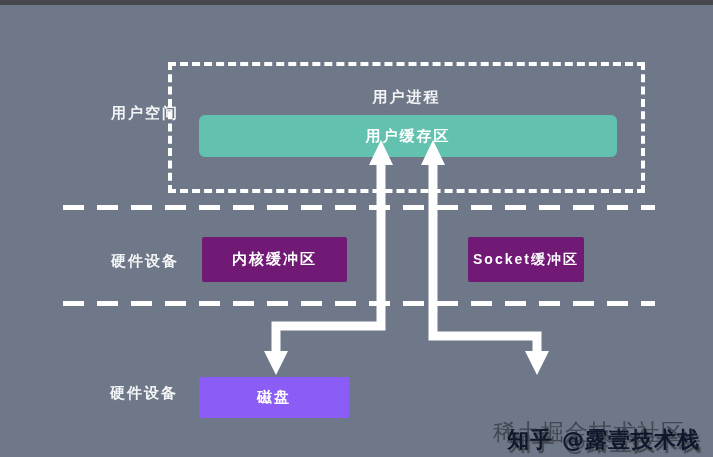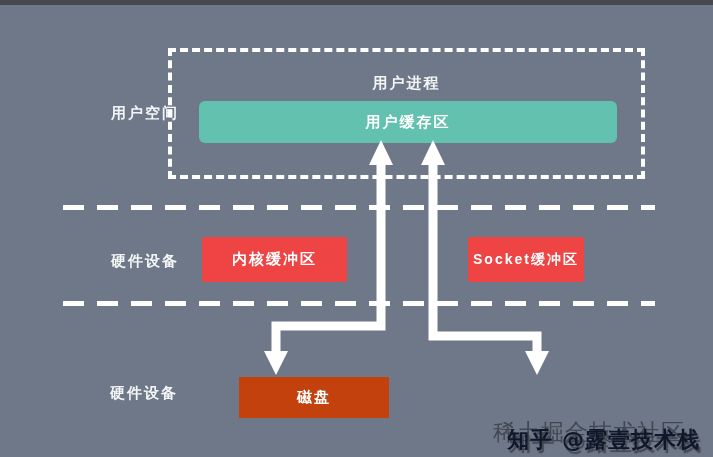"用户进程" .dashed-rect { top: 48px -> 62px }
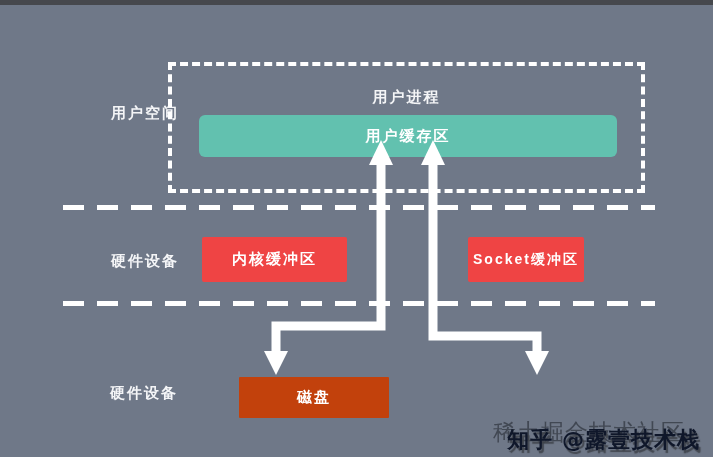"内核缓冲区" .kernel-box { background: #ef4444 -> #701a75 }
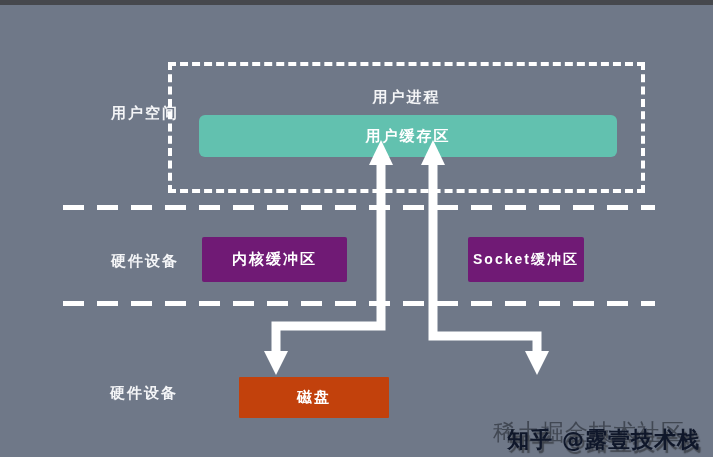"磁盘" .hw-box { background: #c2410c -> #8b5cf6; margin-left: 40px -> none }
